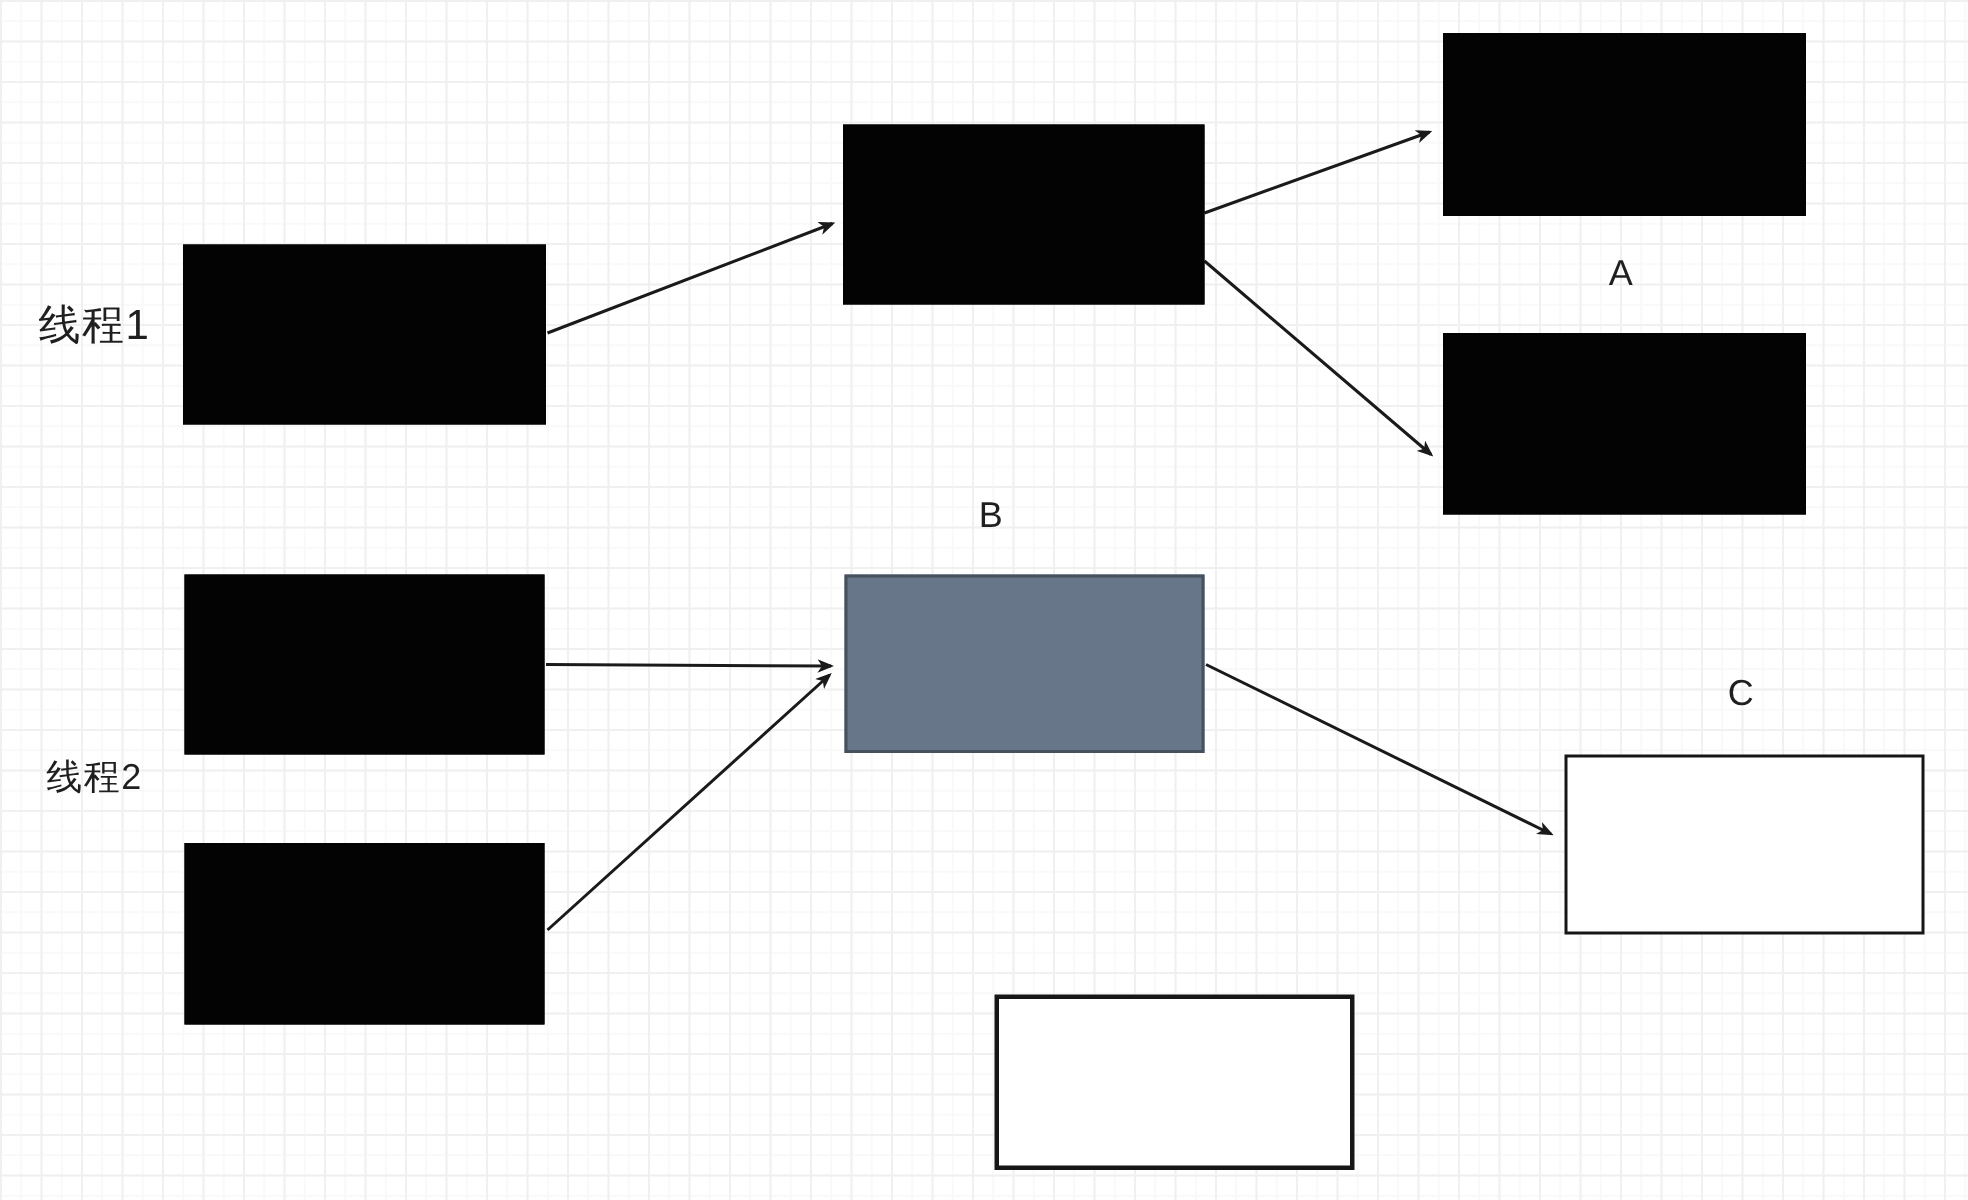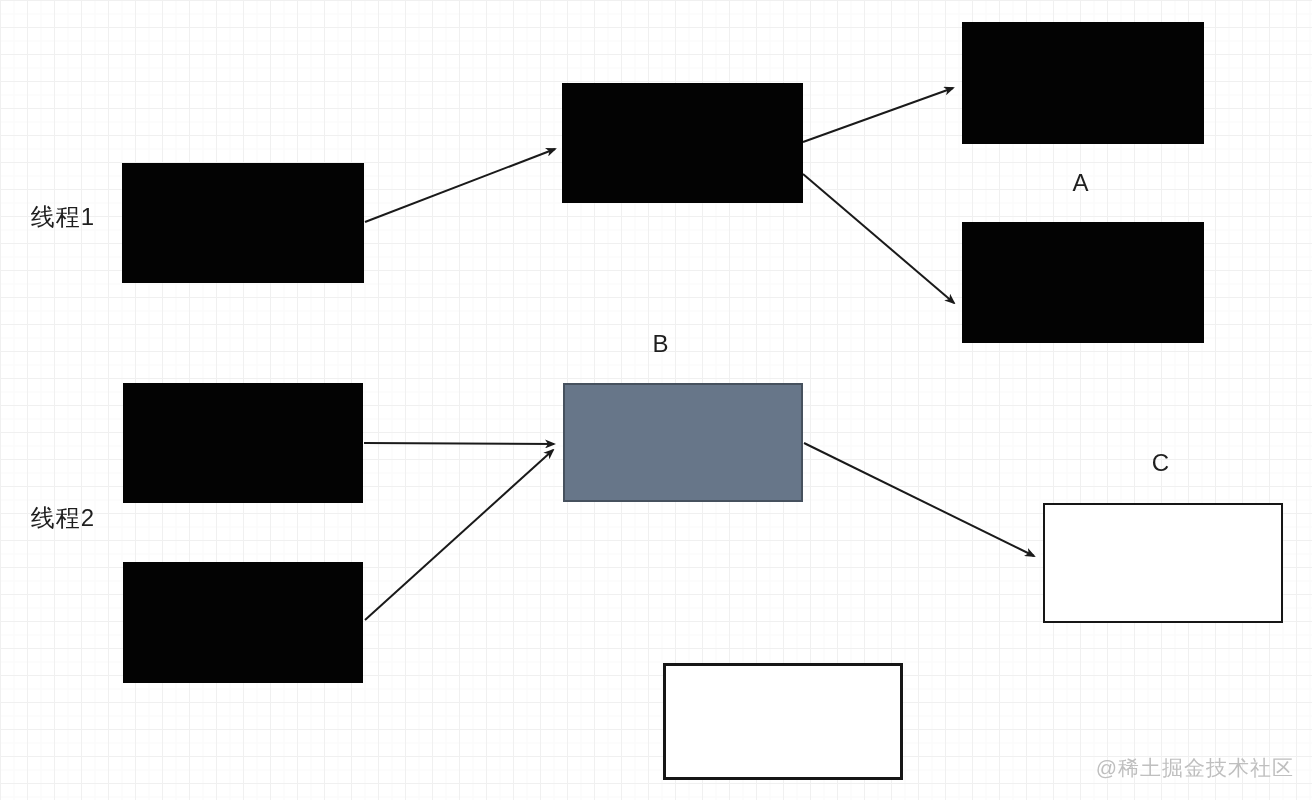"线程1" span.dlabel { font-size: 24px -> 28px }
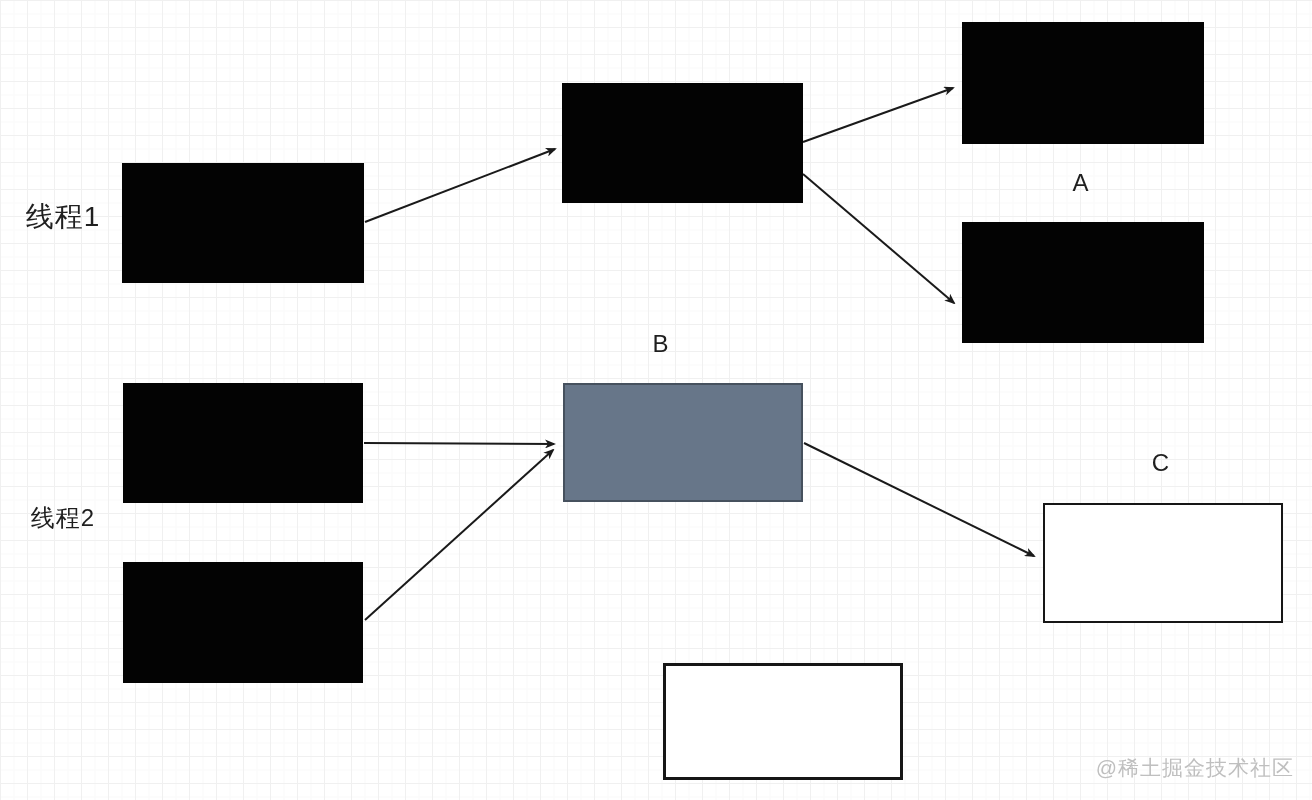"@稀土掘金技术社区" span { html: <span>@稀土掘金技术社区</span> -> none }
